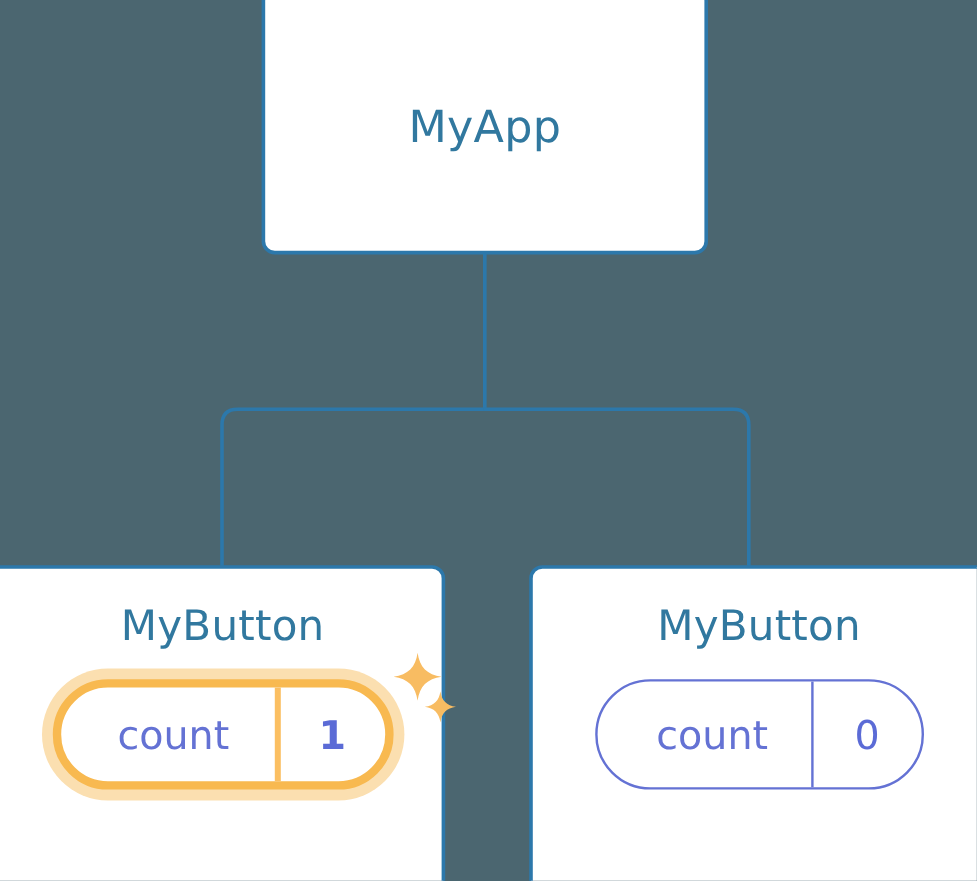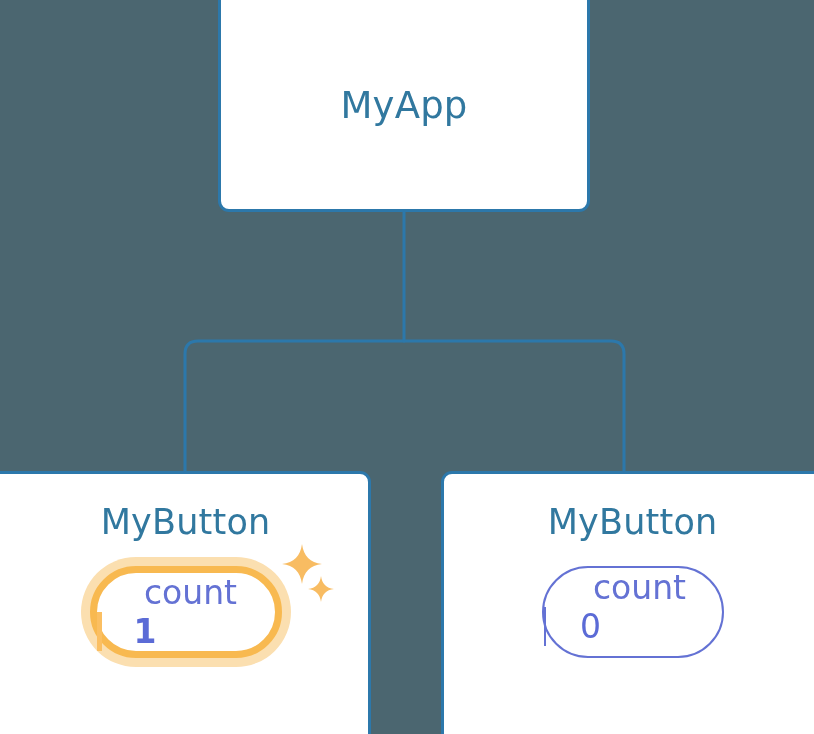"count" .pill { flex-direction: column -> none }
